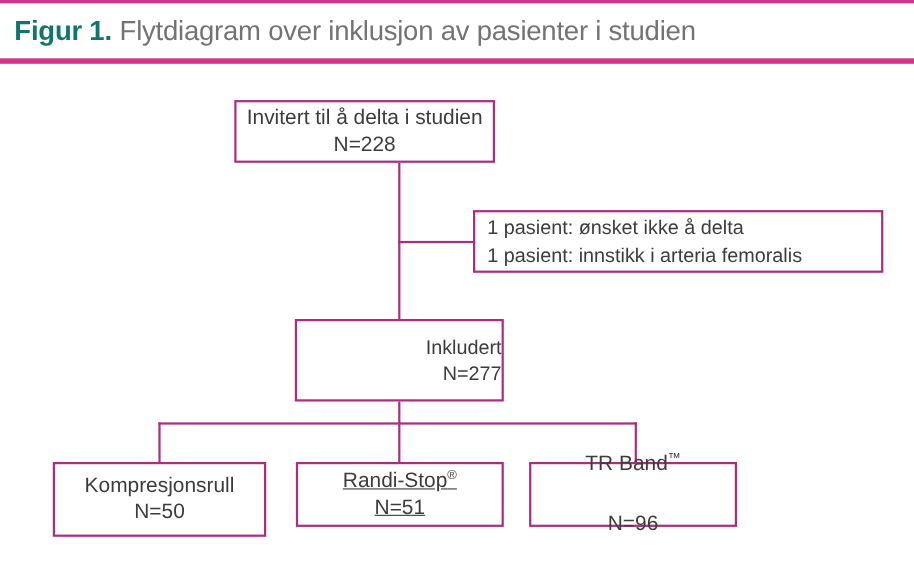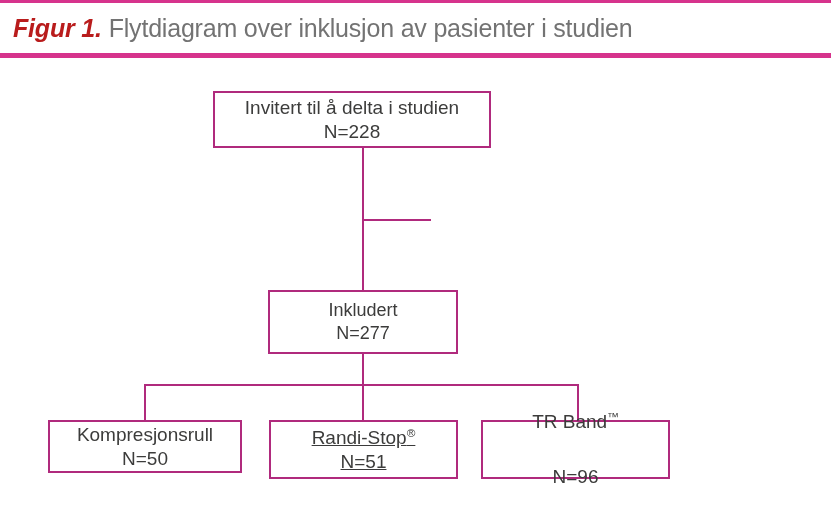"Figur 1." #fig-label { color: #b91c1c -> #0f766e; font-style: italic -> none }
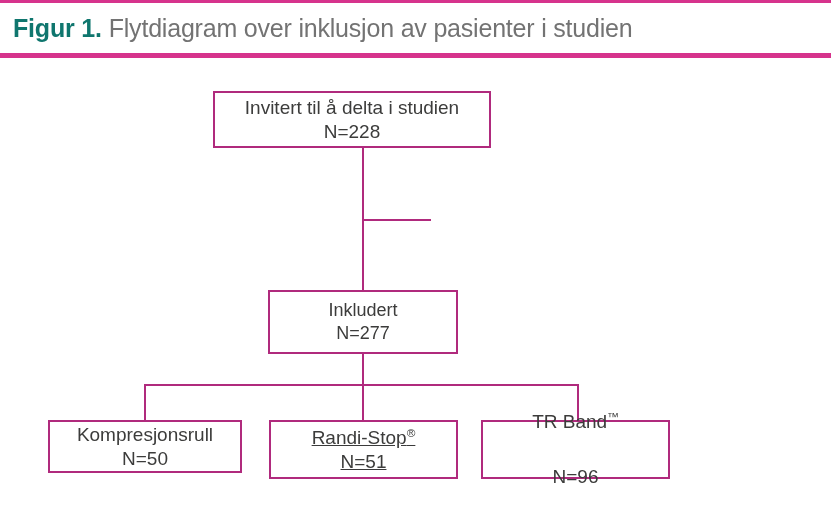"Invitert til å delta i" #node-invited { width: 278px -> 237px }
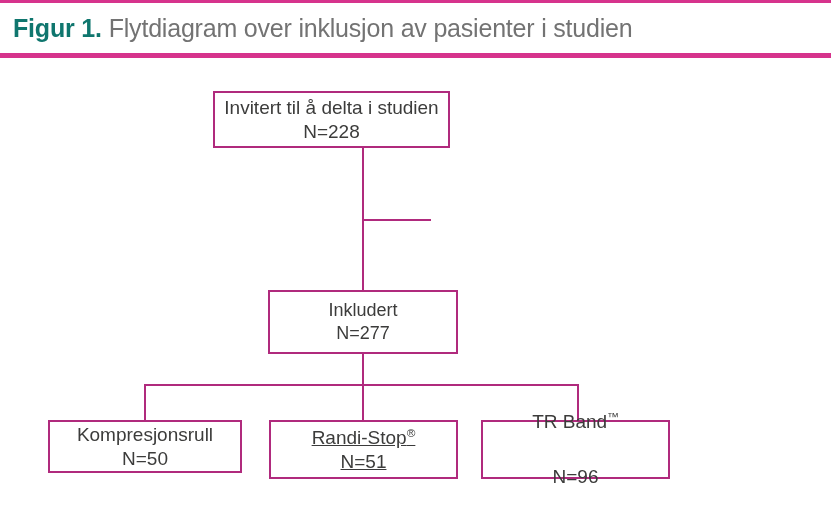"1 pasient: ønsket ikke å" div.node { html: none -> <div> <div>1 pasient: ønsket ikke å delta</div> <div>1 pasient: innstikk i arteria femoralis</div> </div> }
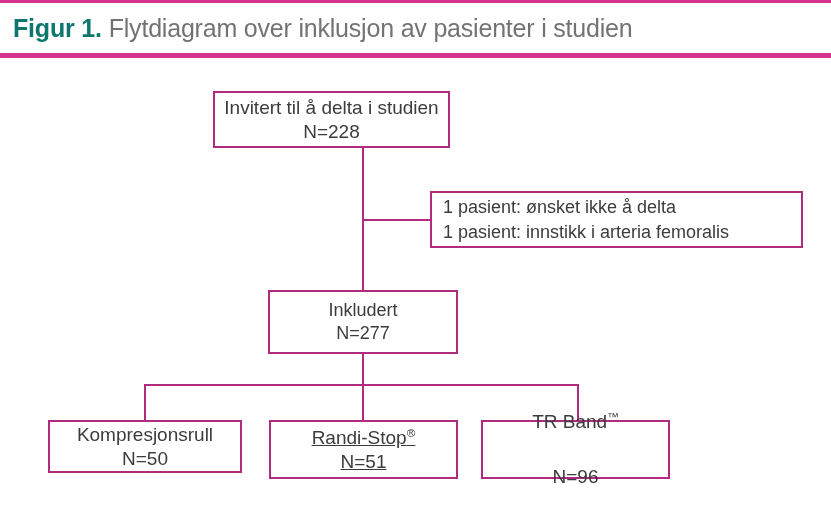"Inkludert" #node-included { align-items: none -> flex-end; height: 64px -> 75px }
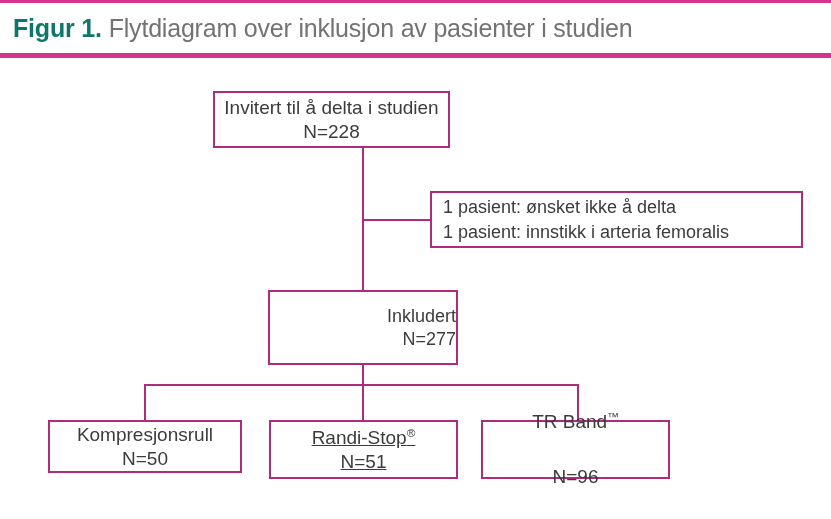"Kompresjonsrull" #node-arm-0 { height: 53px -> 68px }
